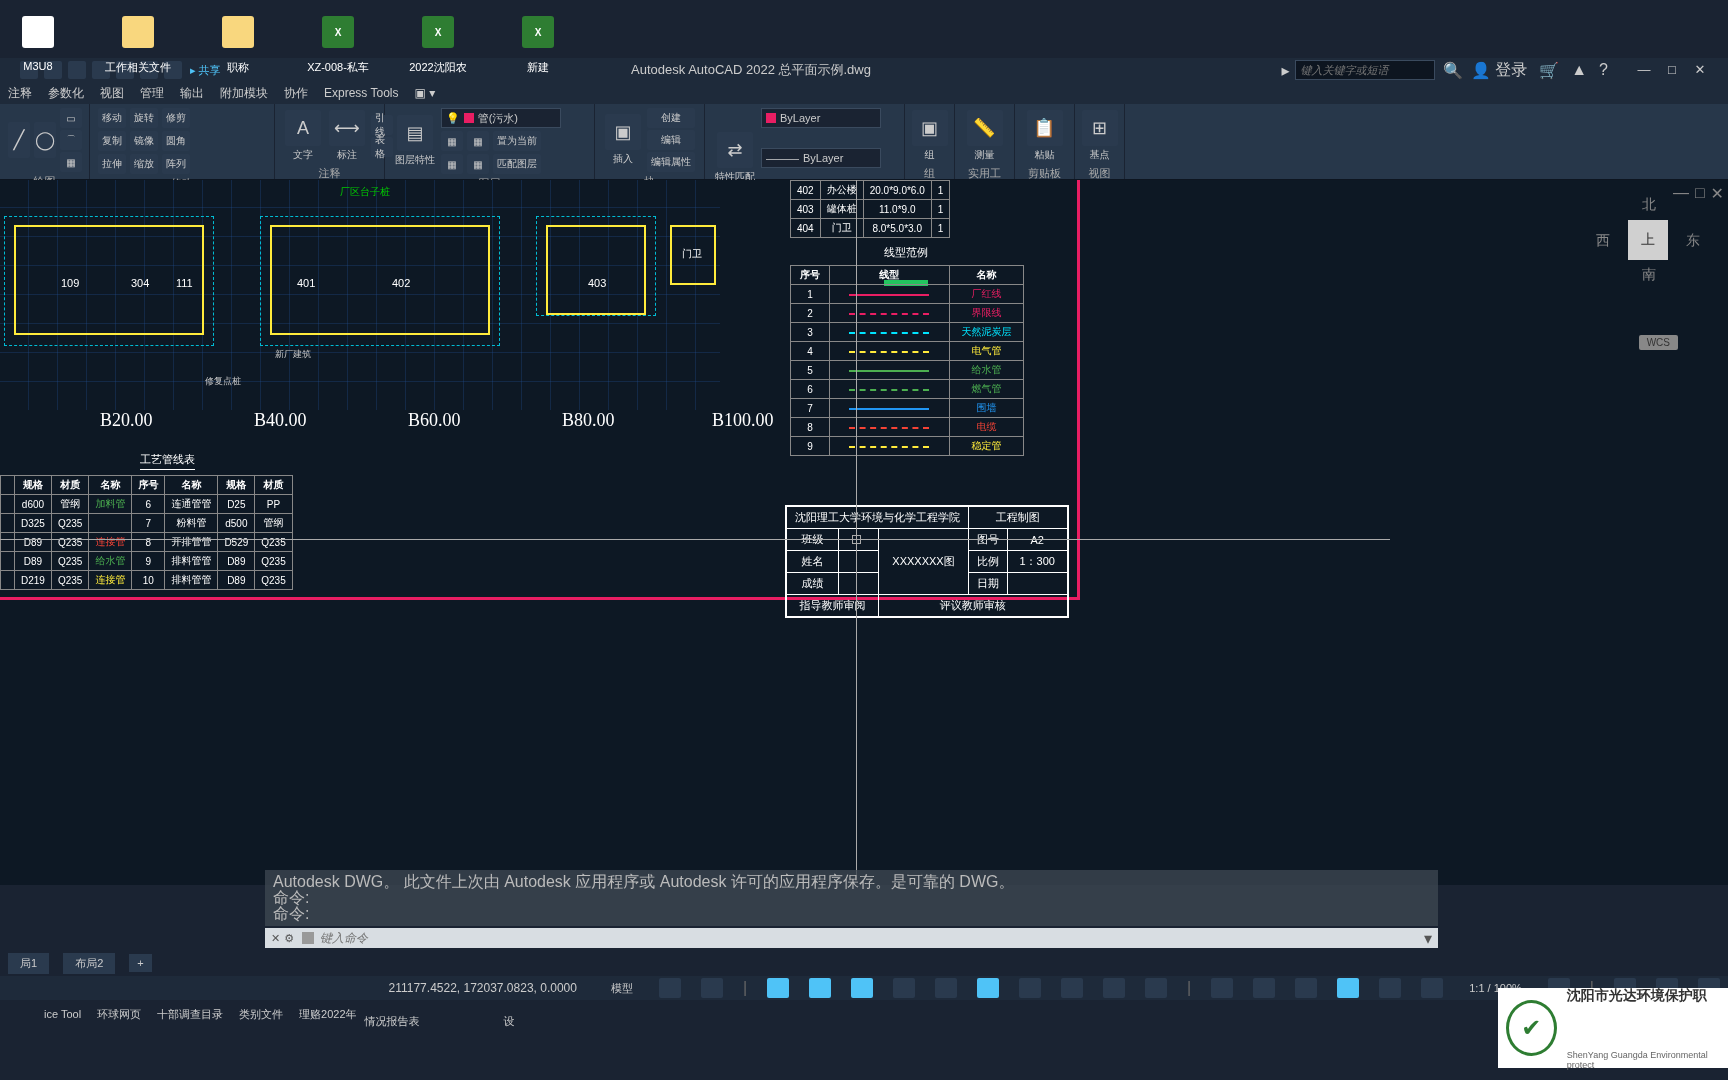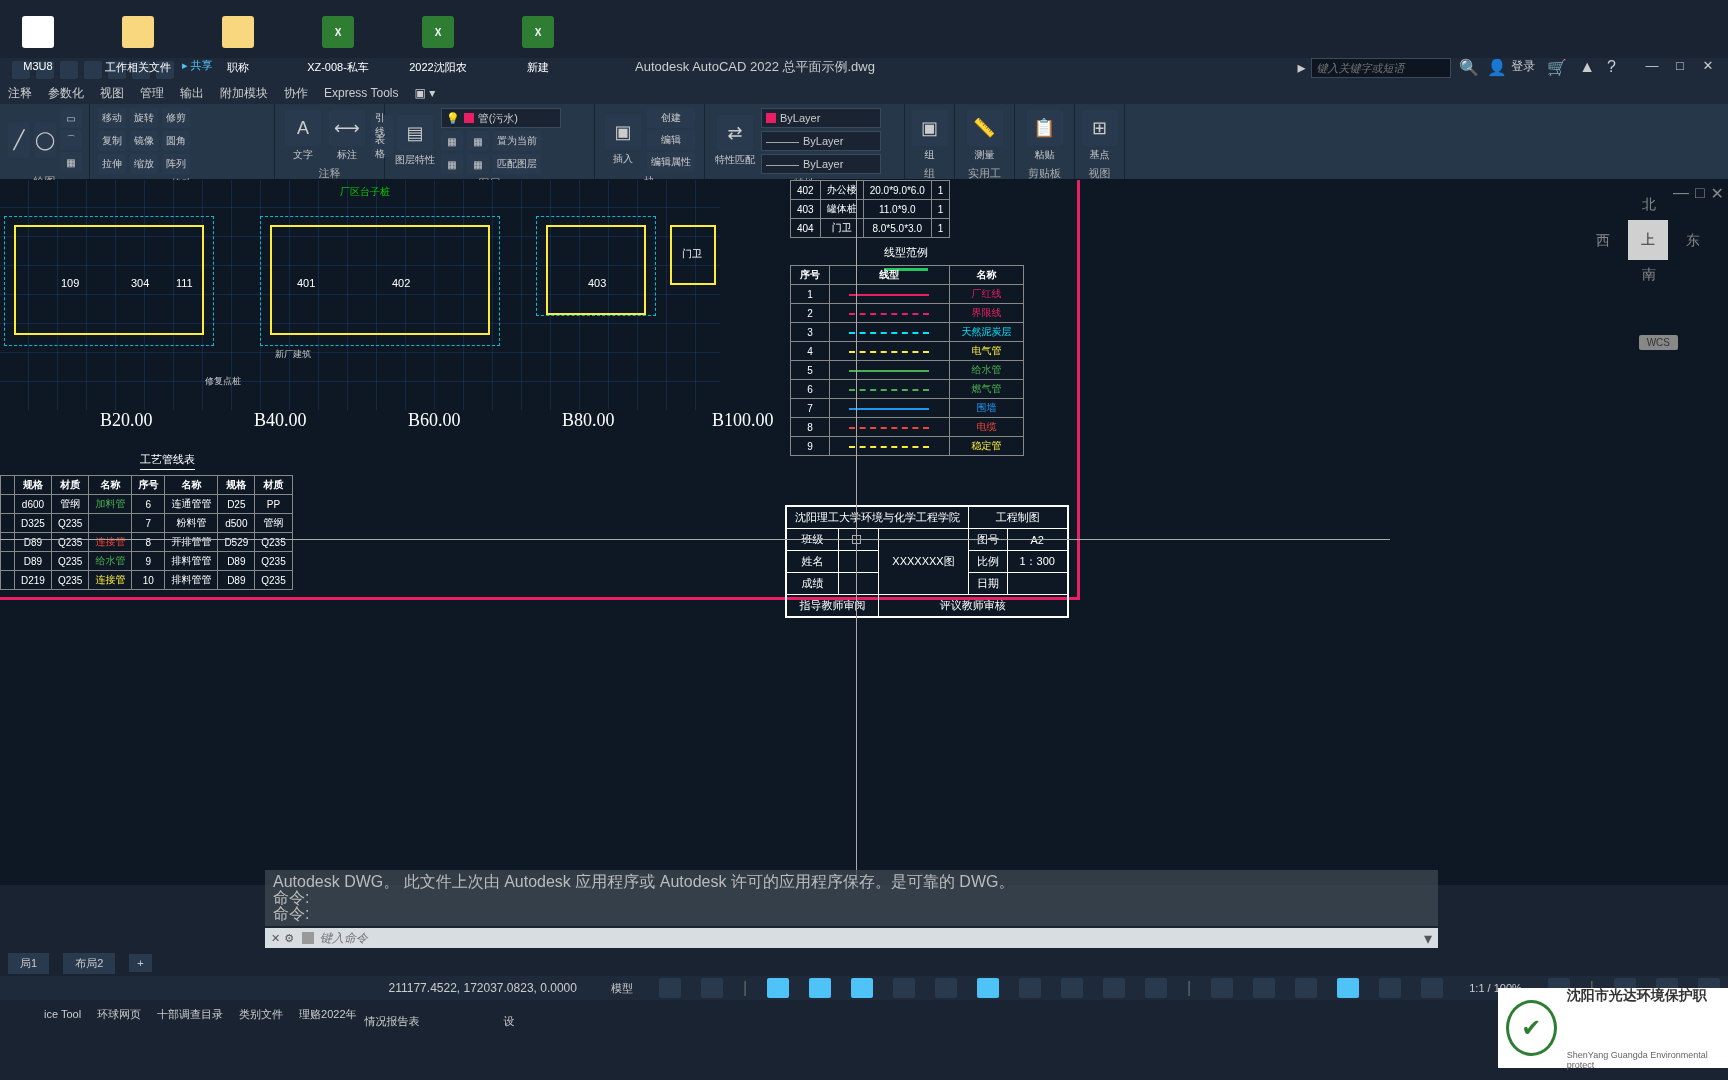"▸ 共享" .titlebar { align-items: none -> center; padding: 0 12px -> 0 20px }
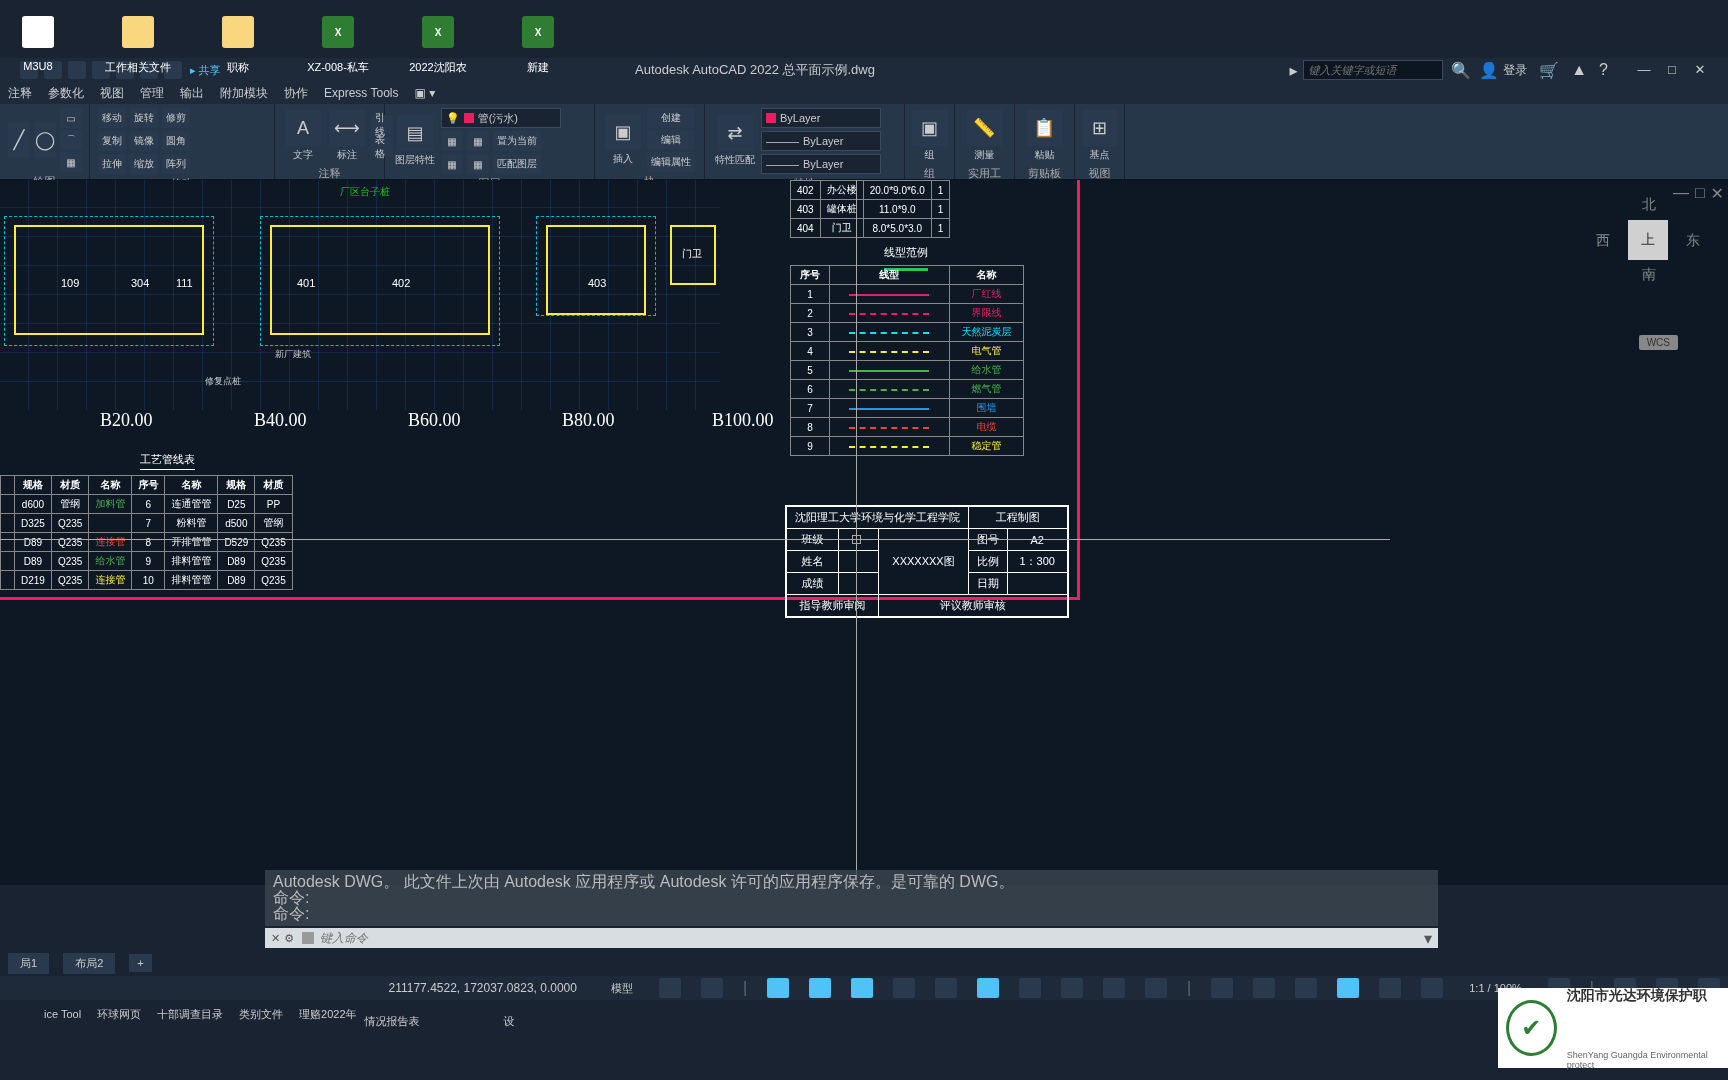"登录" span { font-size: 12px -> 16px }
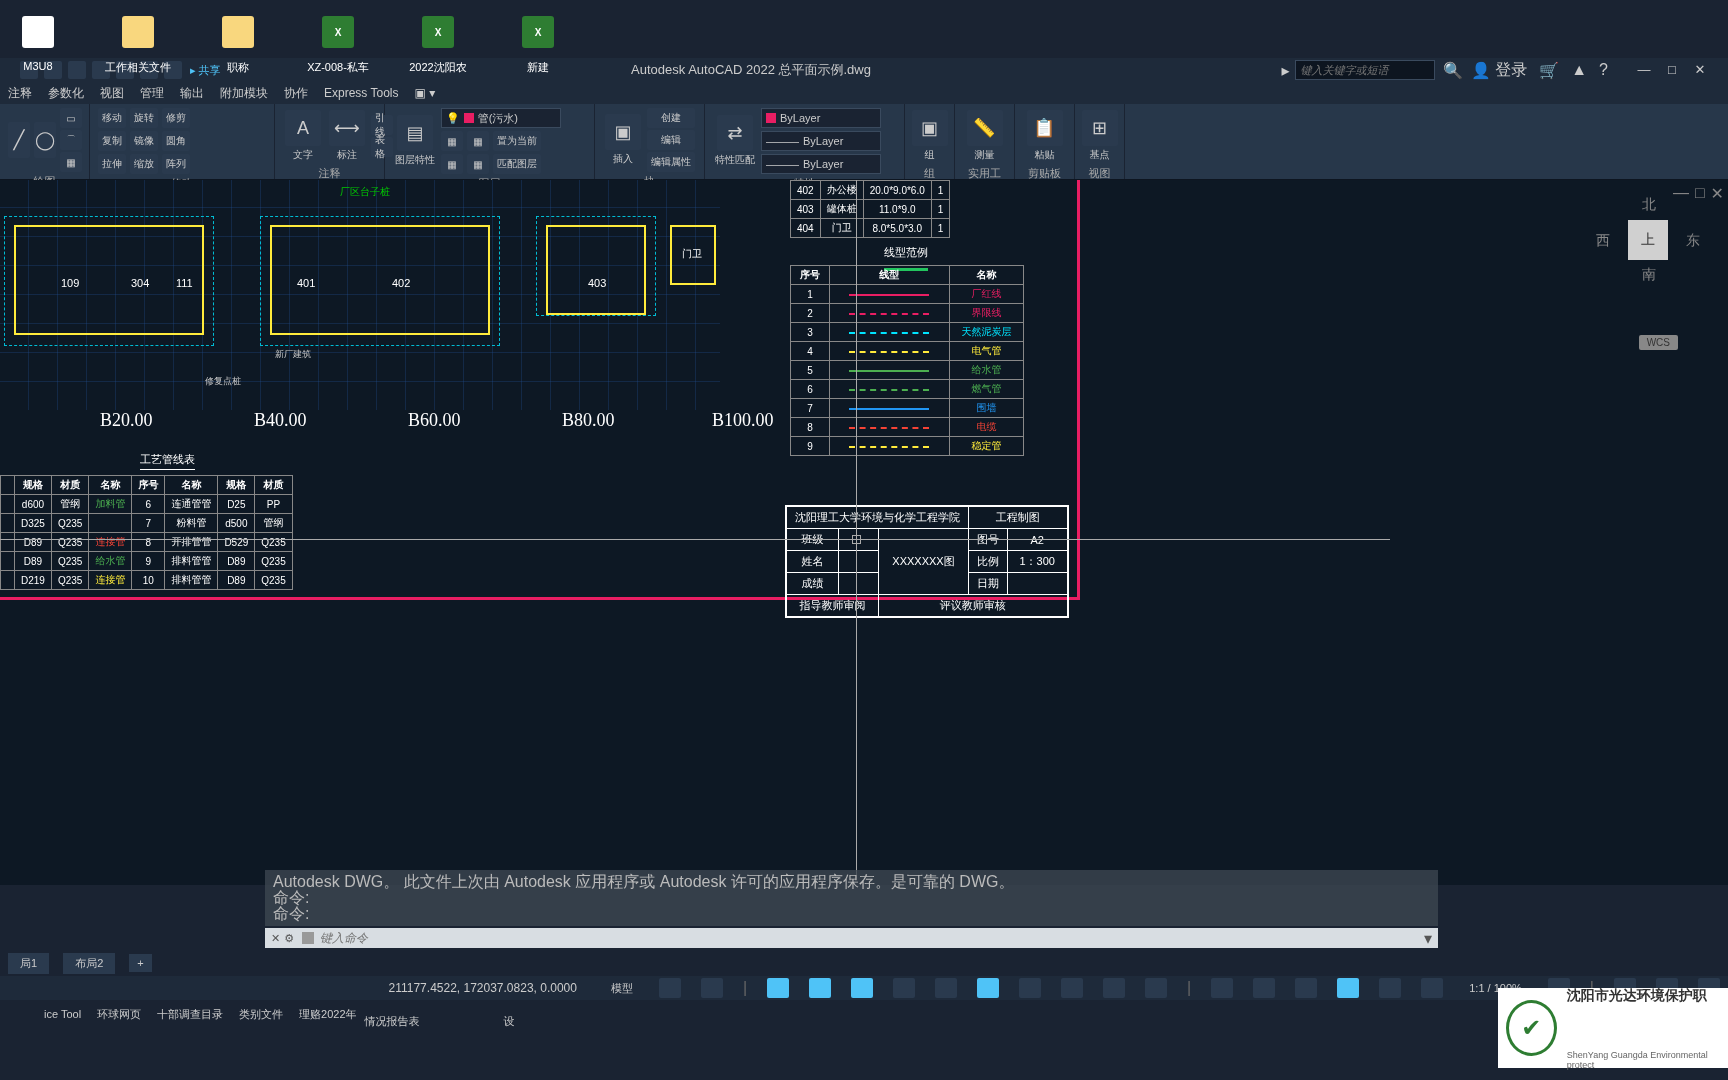"ByLayer" div { gap: 3px -> 20px }
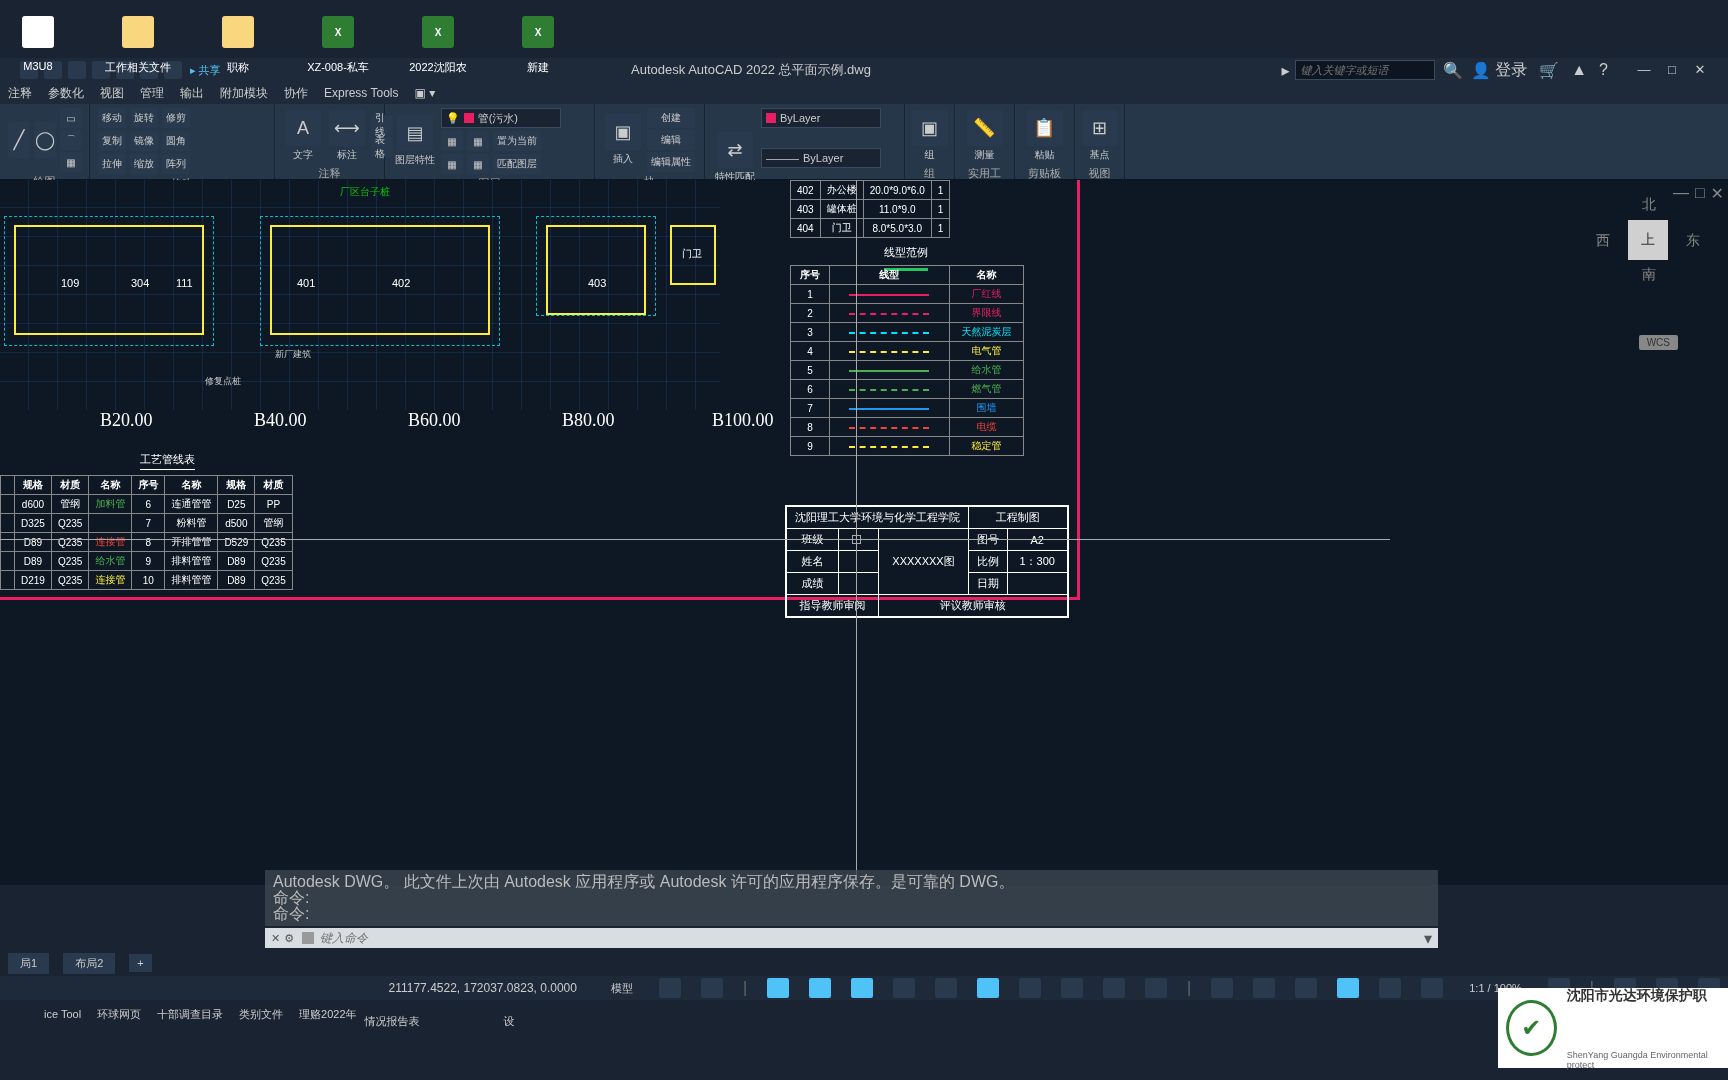"线型范例" div { border-bottom: 3px solid #22c55e -> 6px solid #22c55e; padding-bottom: 8px -> 20px }
